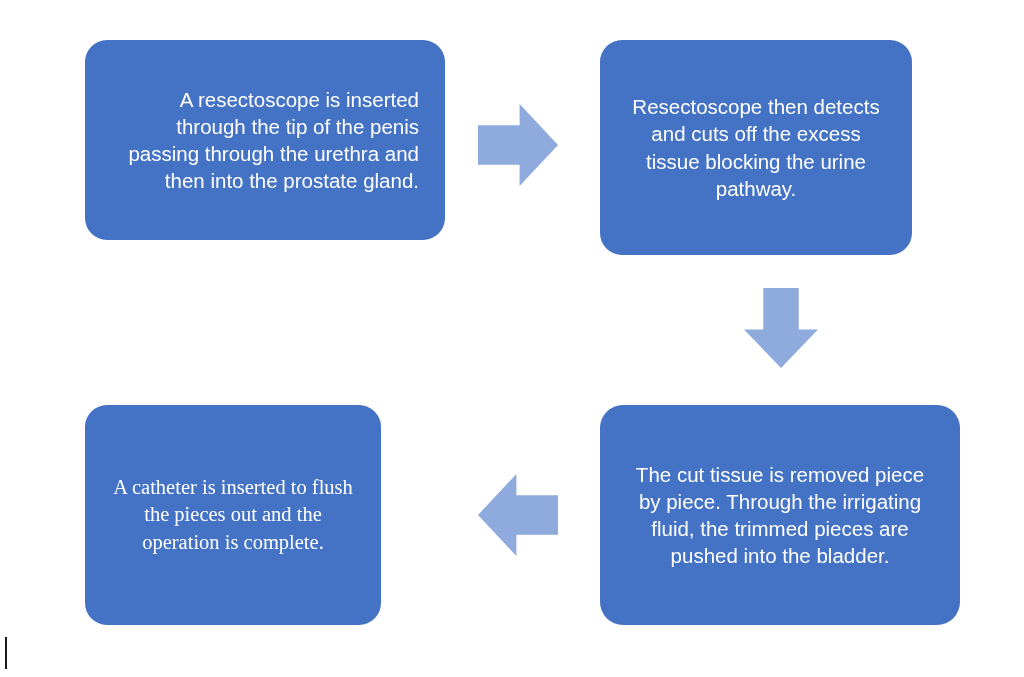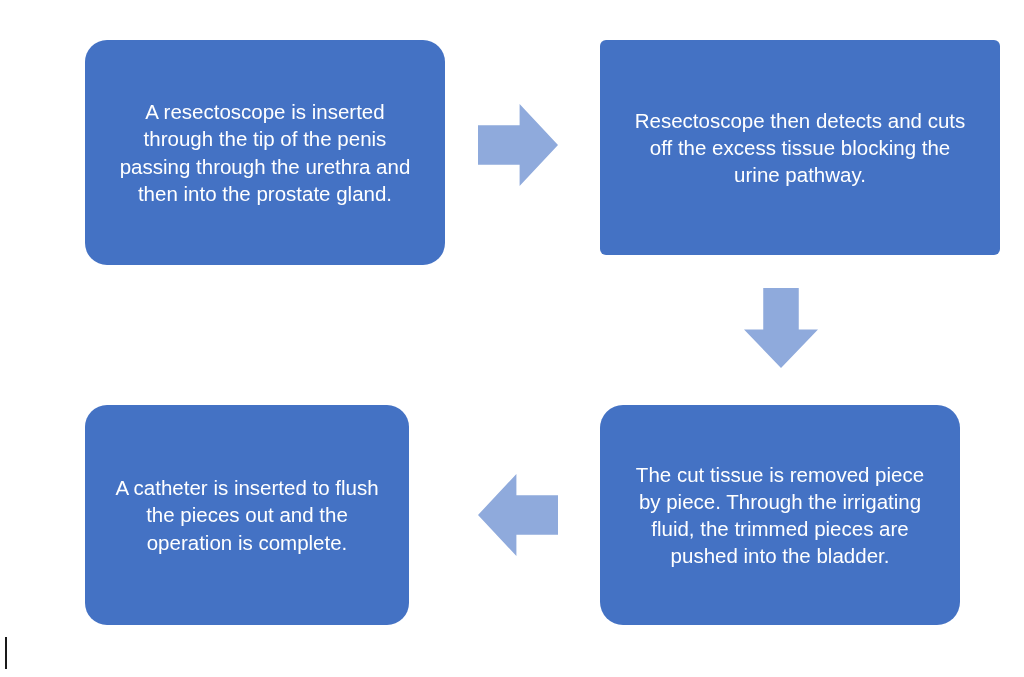"A resectoscope is inserted through" .box-1 { height: 225px -> 200px; text-align: none -> right }
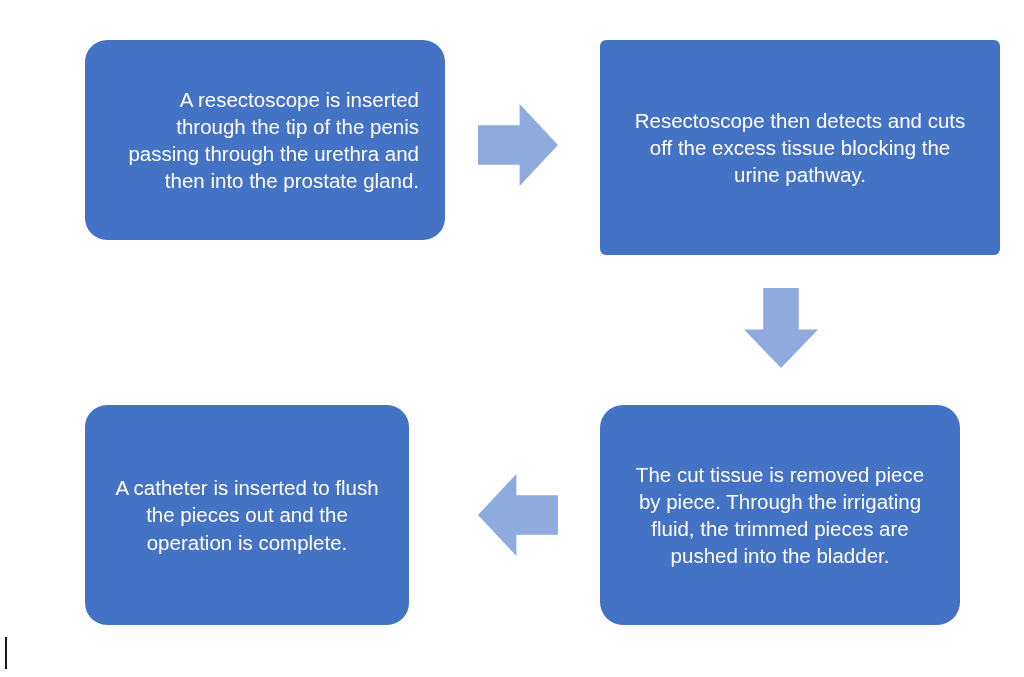"Resectoscope then detects and cuts" .box-2 { border-radius: 6px -> none; width: 400px -> 312px }
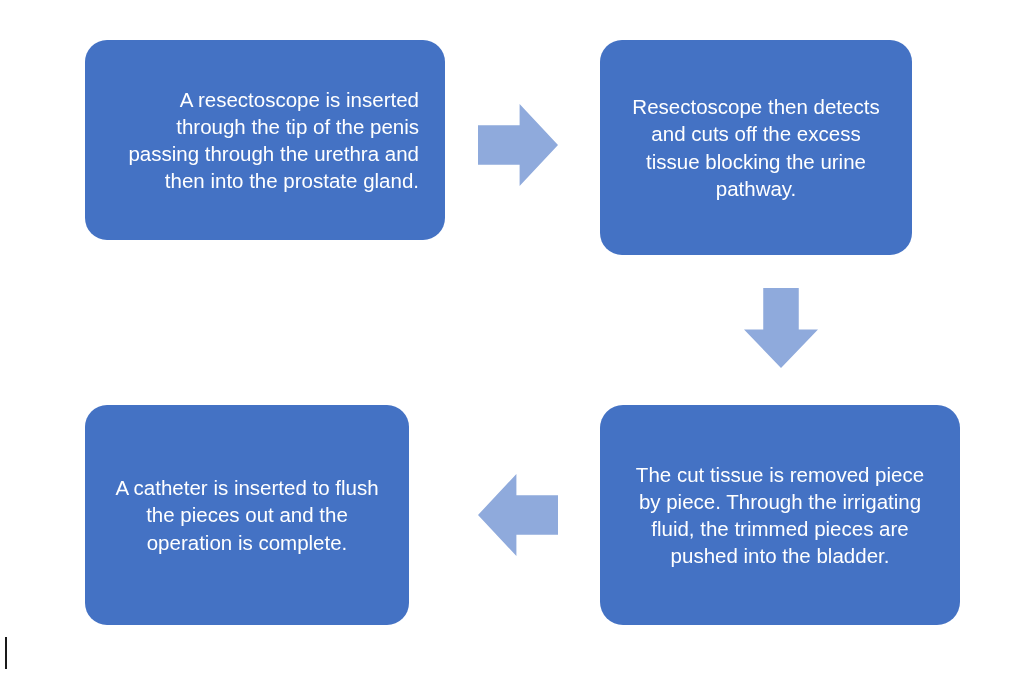"A catheter is inserted to" .box-4 { font-family: none -> Liberation Serif, serif; width: 324px -> 296px }
